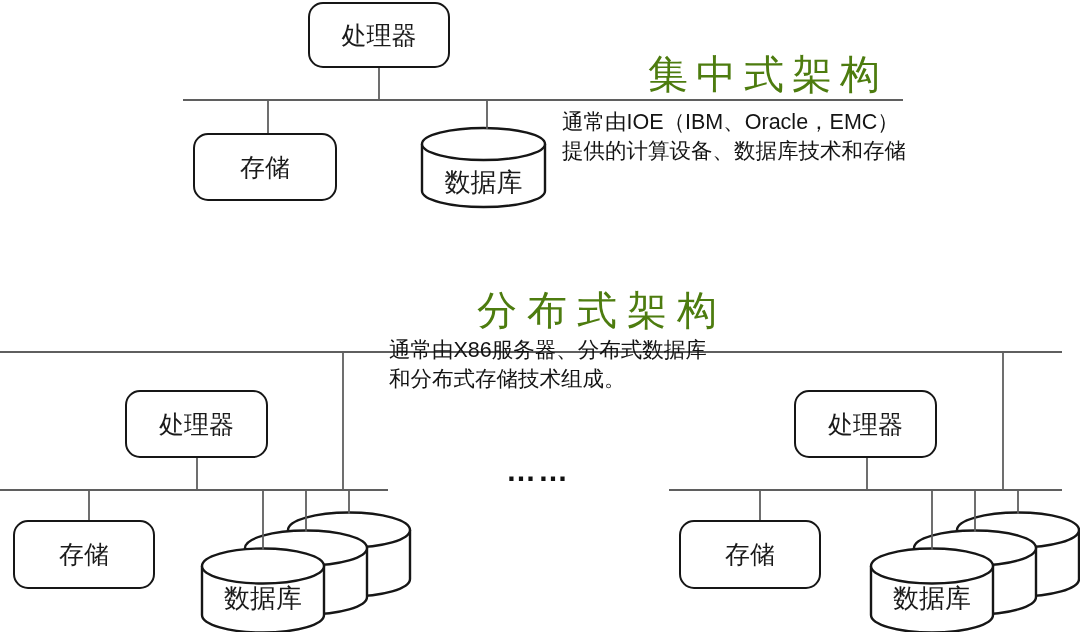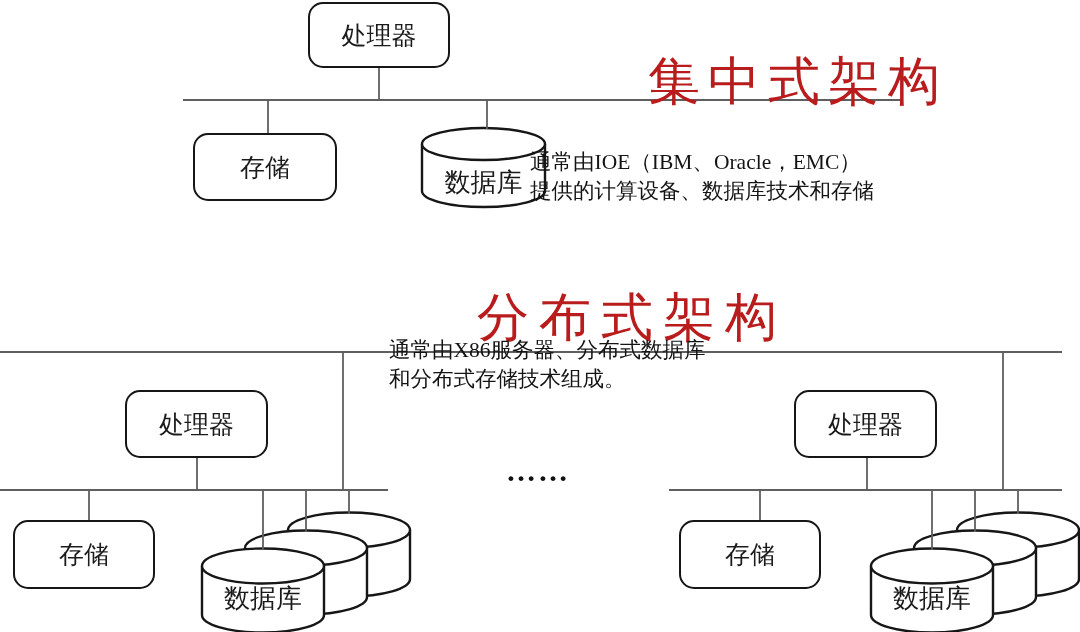"处理器" .canvas { font-family: Liberation Serif, serif -> Liberation Sans, sans-serif }
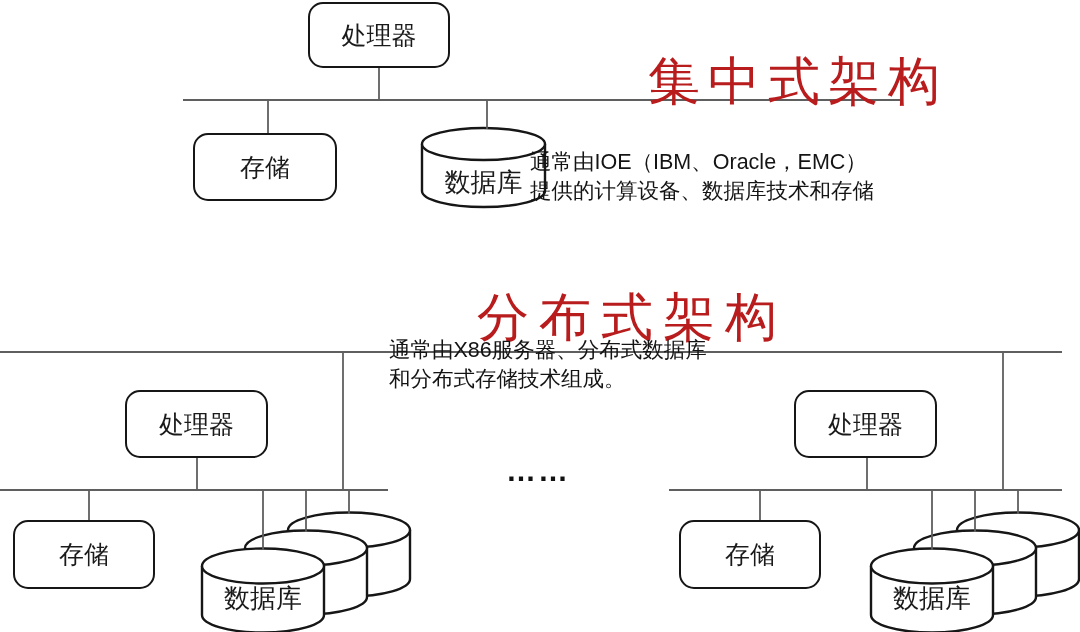"集中式架构" .section-title { color: #b91c1c -> #4d7c0f; font-size: 52px -> 40px }
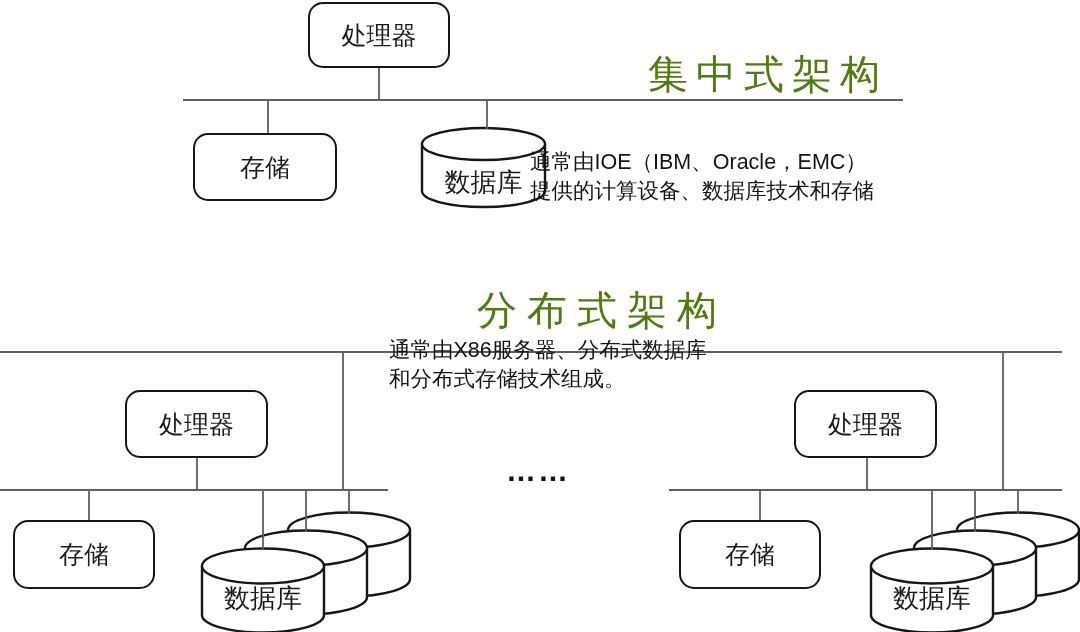"通常由IOE（IBM、Oracle，EMC）" div.desc { left: 530px -> 562px; margin-top: 40px -> none }
